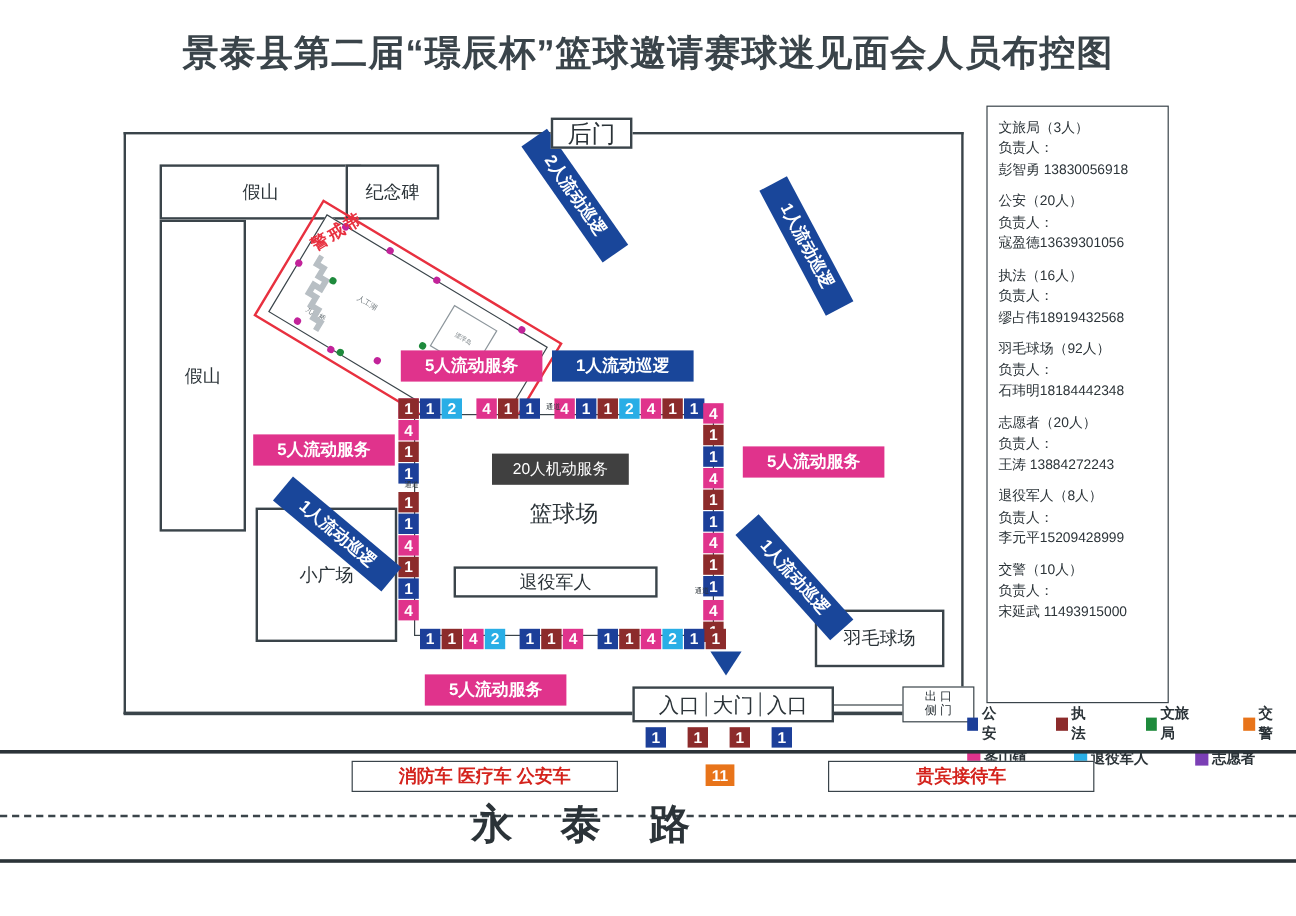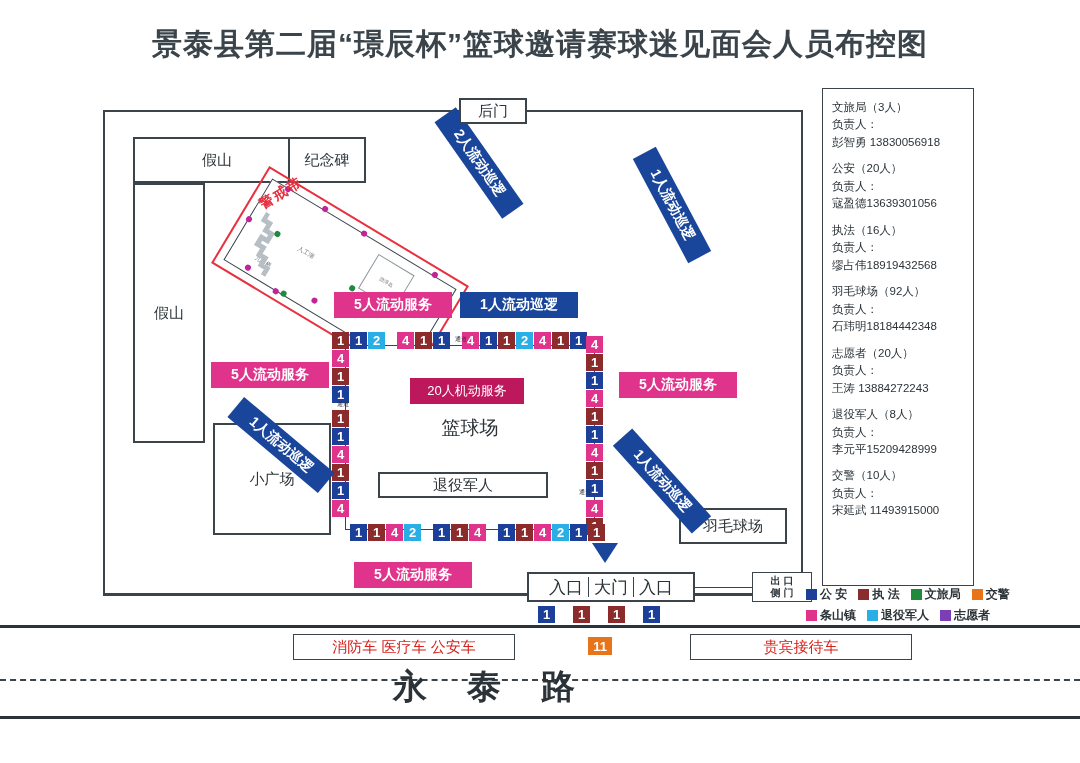"后门" #backdoor { font-size: 15px -> 20px }
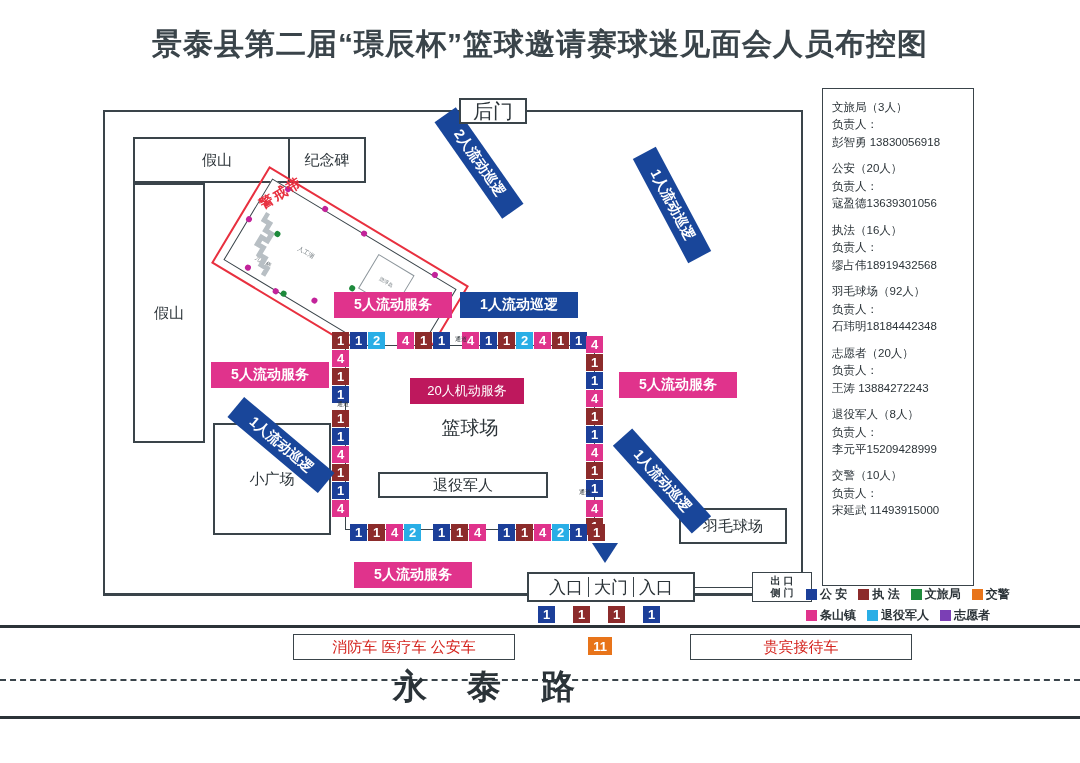"20人机动服务" #mobileserv { background: #be185d -> #404040 }
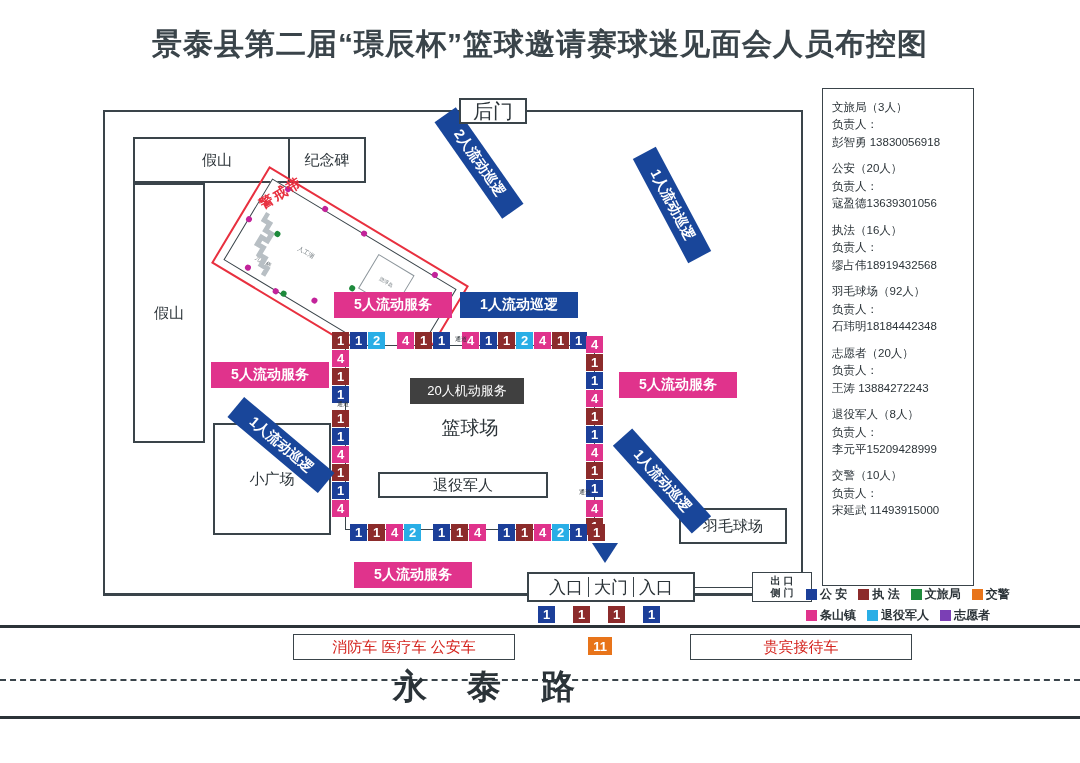"羽毛球场" #badminton { height: 36px -> 48px }
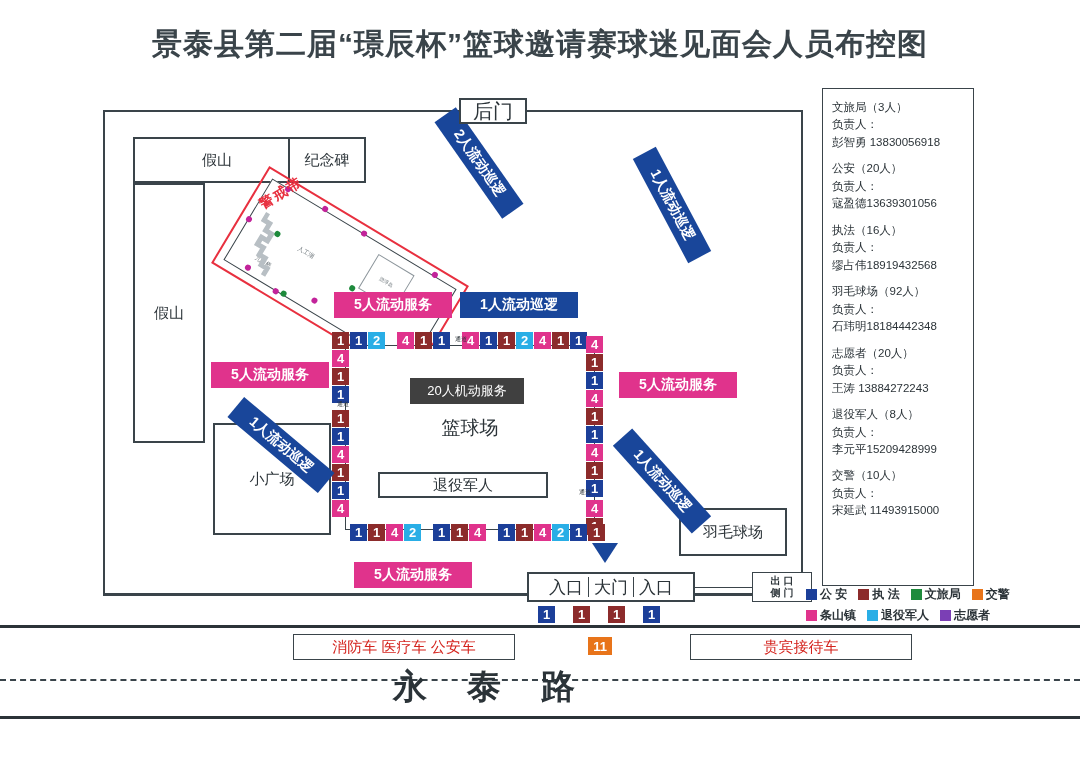"出 口" #exitbox { font-weight: bold -> none }
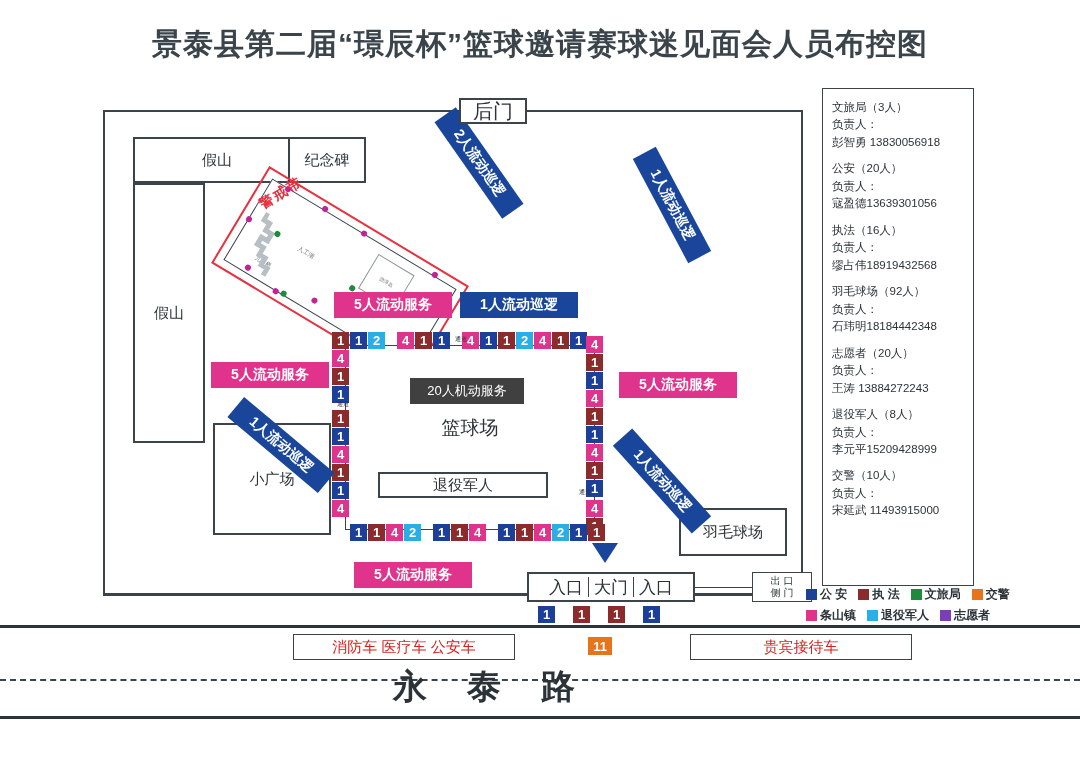"公 安" .lgrow { gap: none -> 28px }
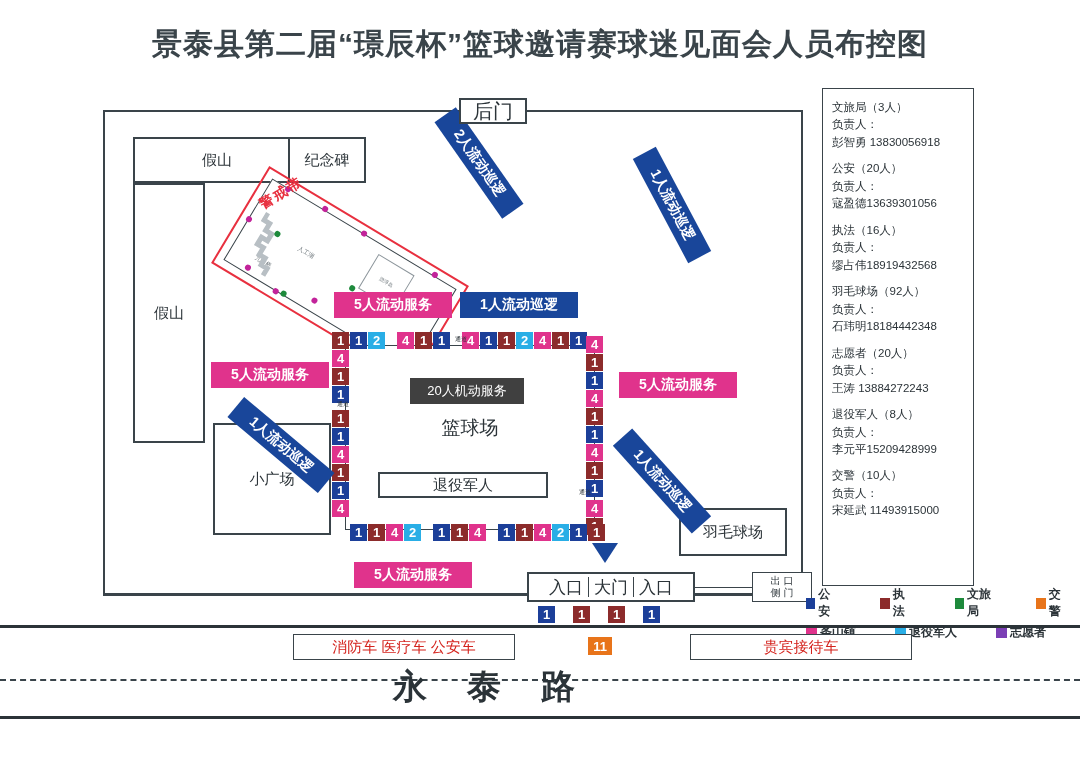"消防车 医疗车 公安车" .vbox { font-weight: normal -> bold }
